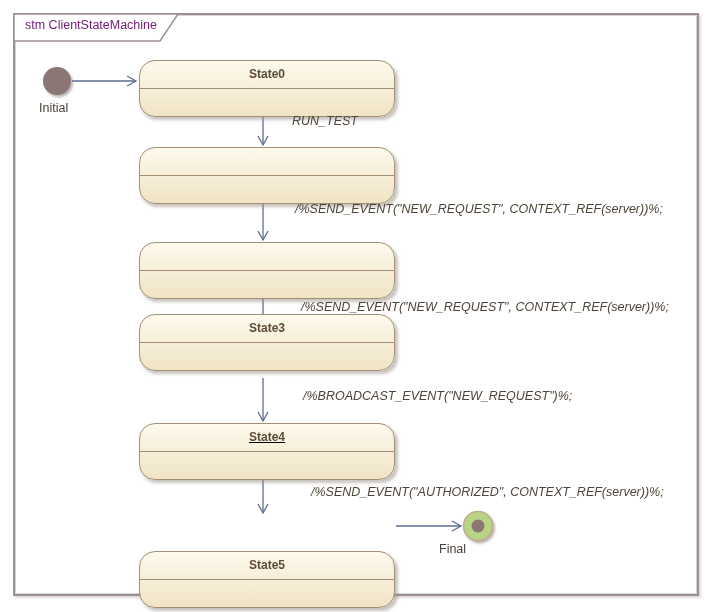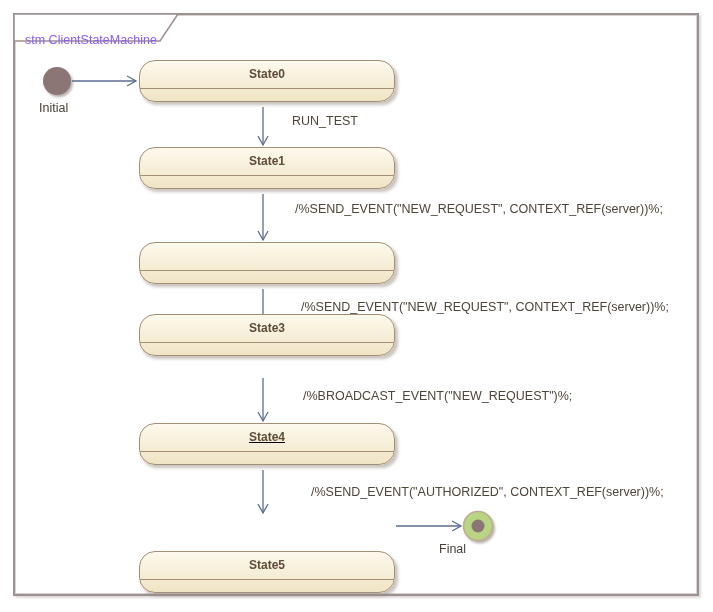"stm ClientStateMachine" .frame-tab-label { color: #8b5cf6 -> #701a75; top: 33px -> 18px }
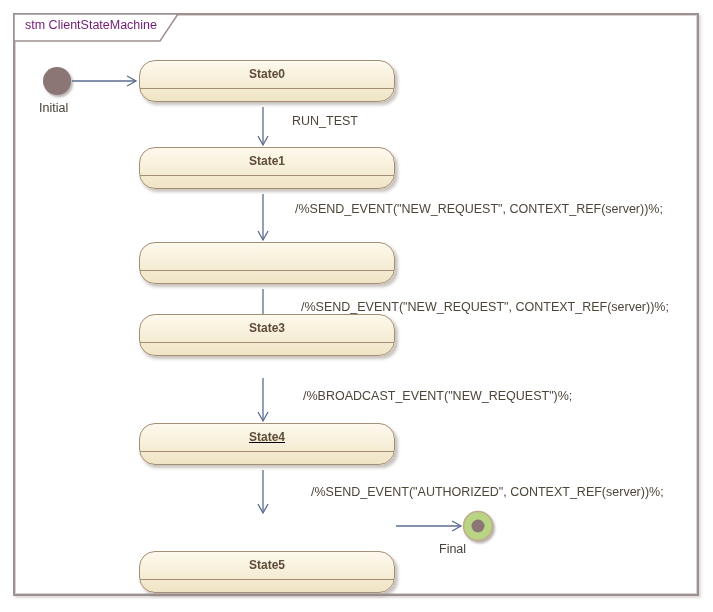"State0" .state { height: 42px -> 57px }
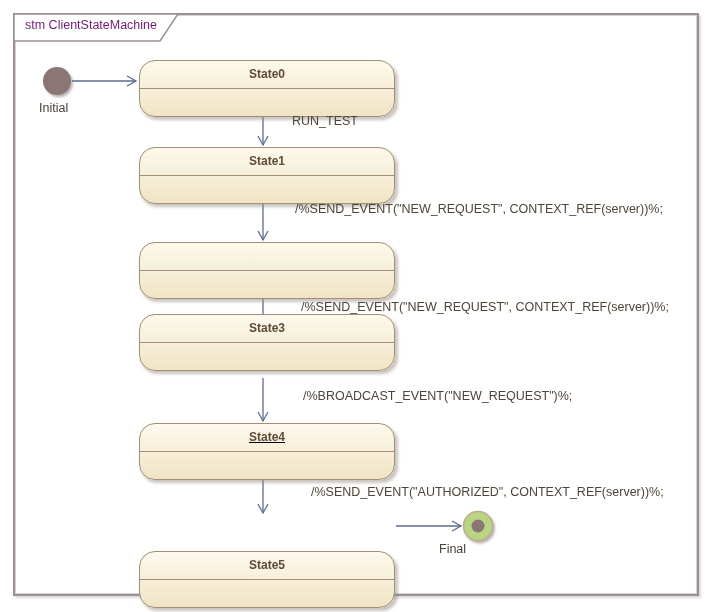"RUN_TEST" .edge-label { font-style: none -> italic }
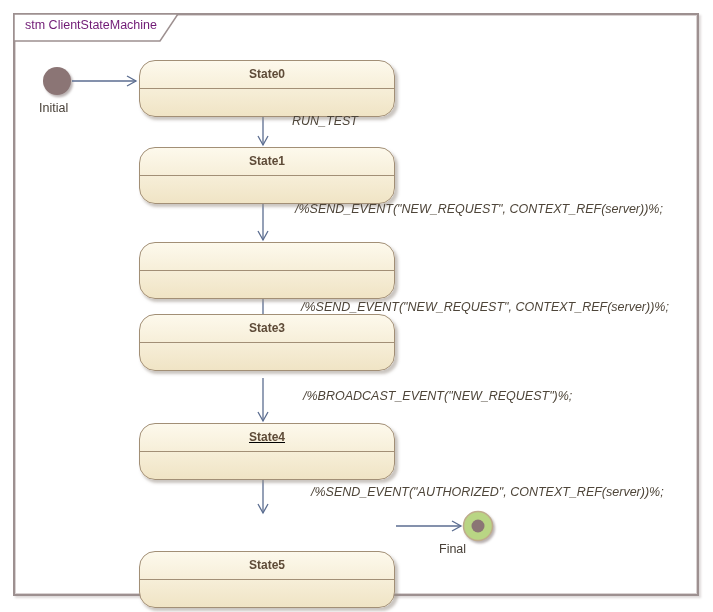"State1" span.state-title { html: <span>State1</span> -> none }
